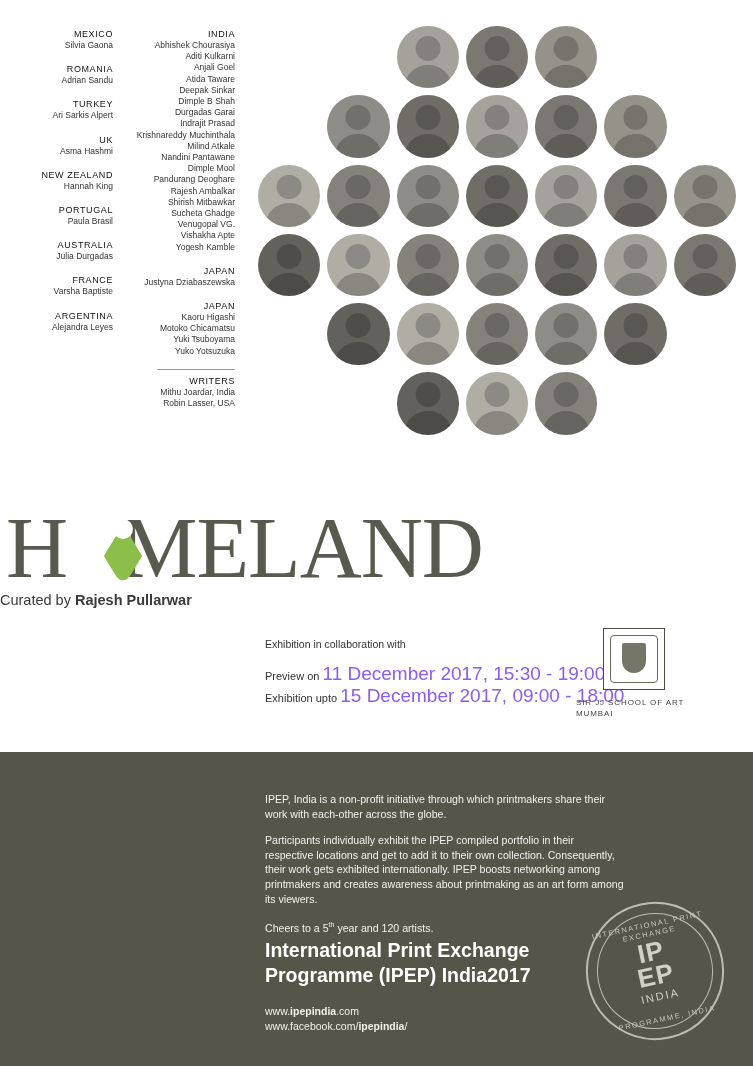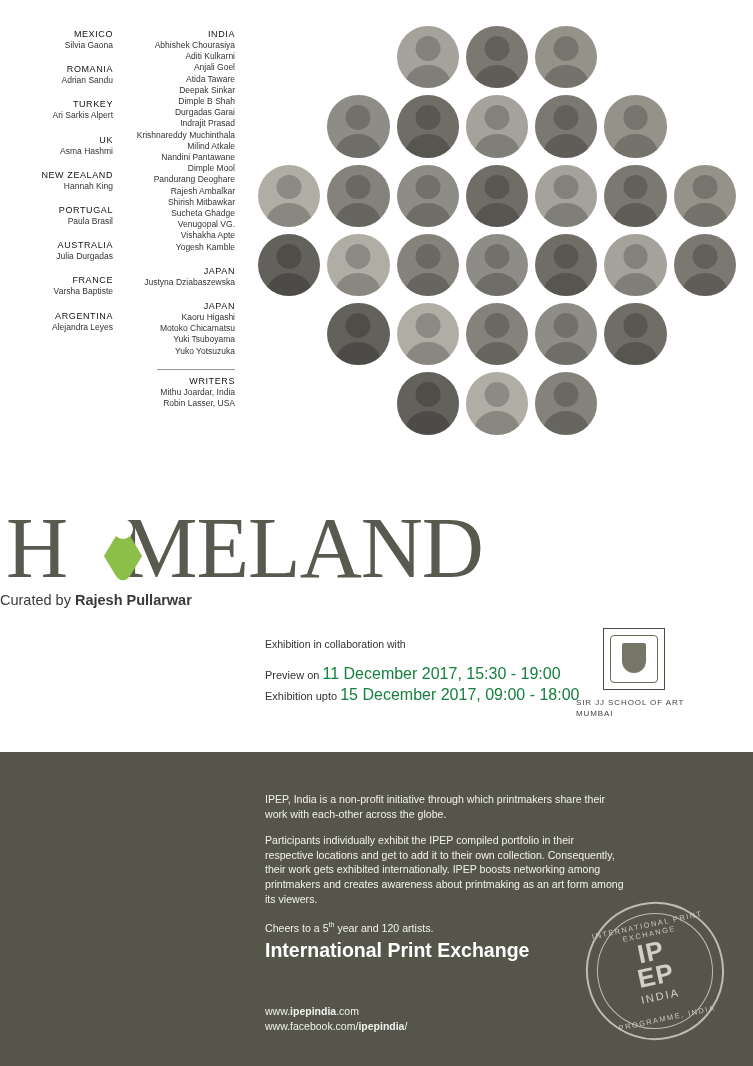"11 December 2017, 15:30 -" .date-line .big { color: #15803d -> #8b5cf6; font-size: 16px -> 19px }
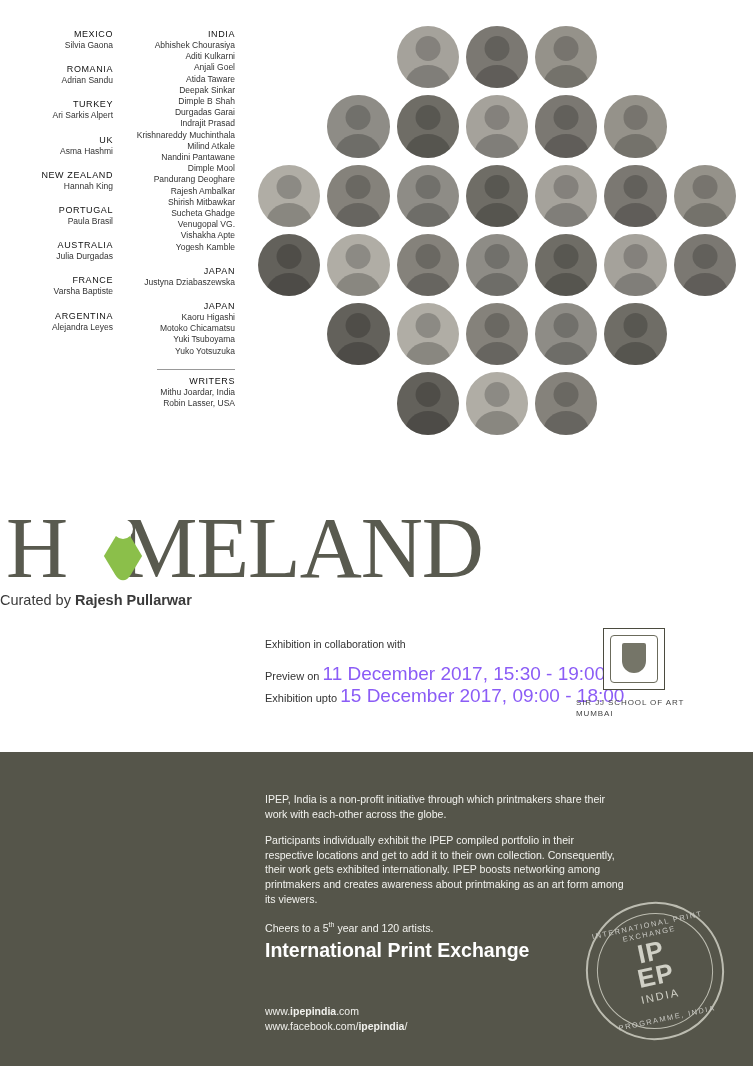"Programme (IPEP) India2017" div { html: none -> <div>Programme (IPEP) India2017</div> }
